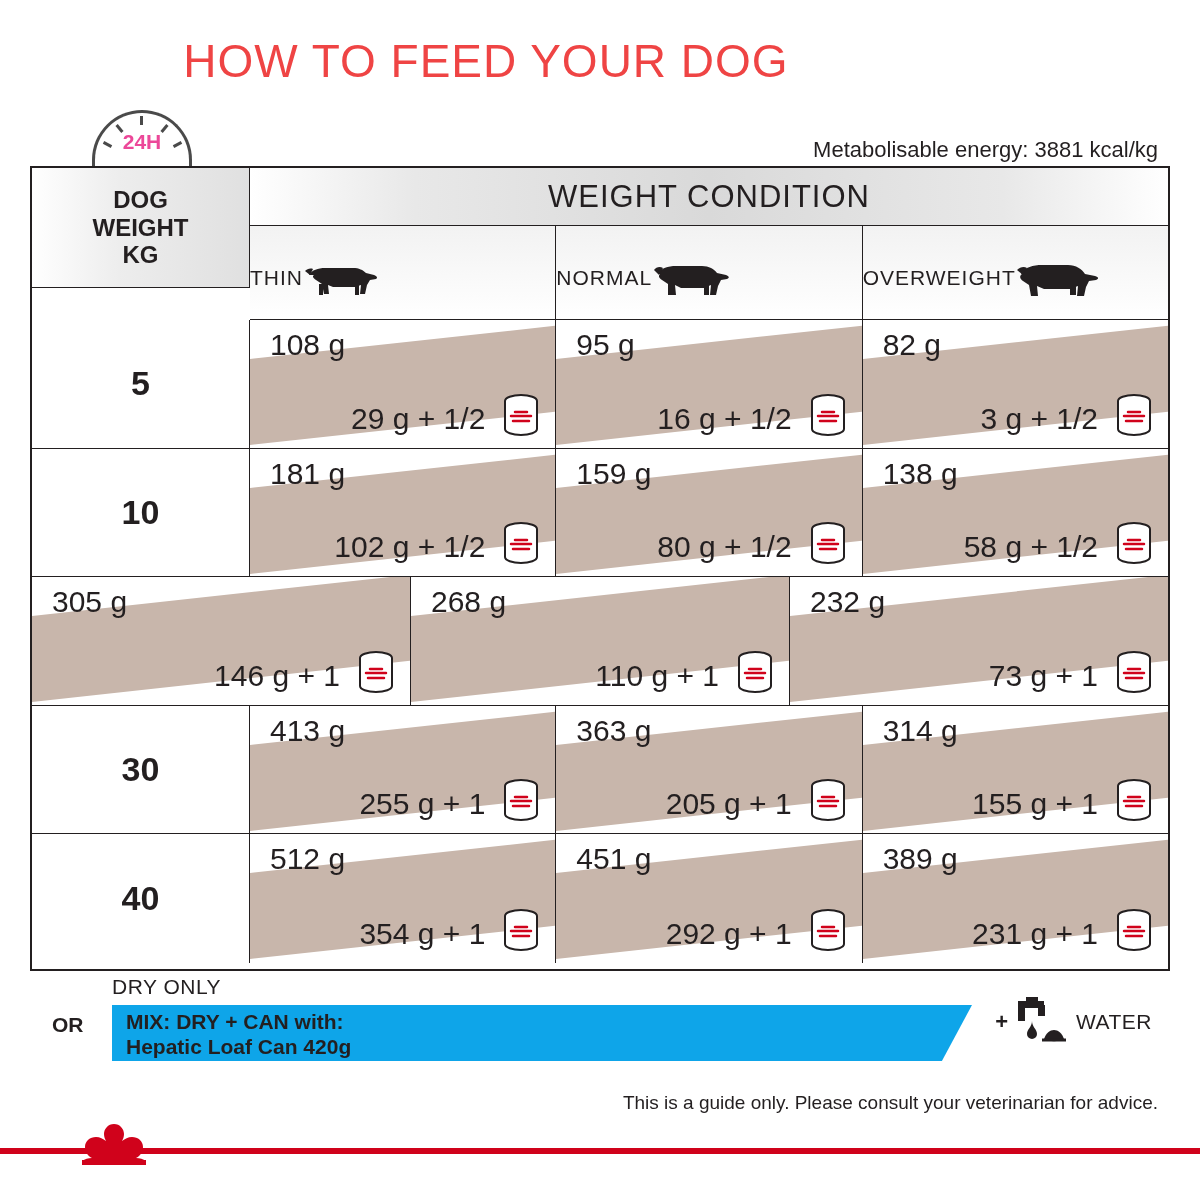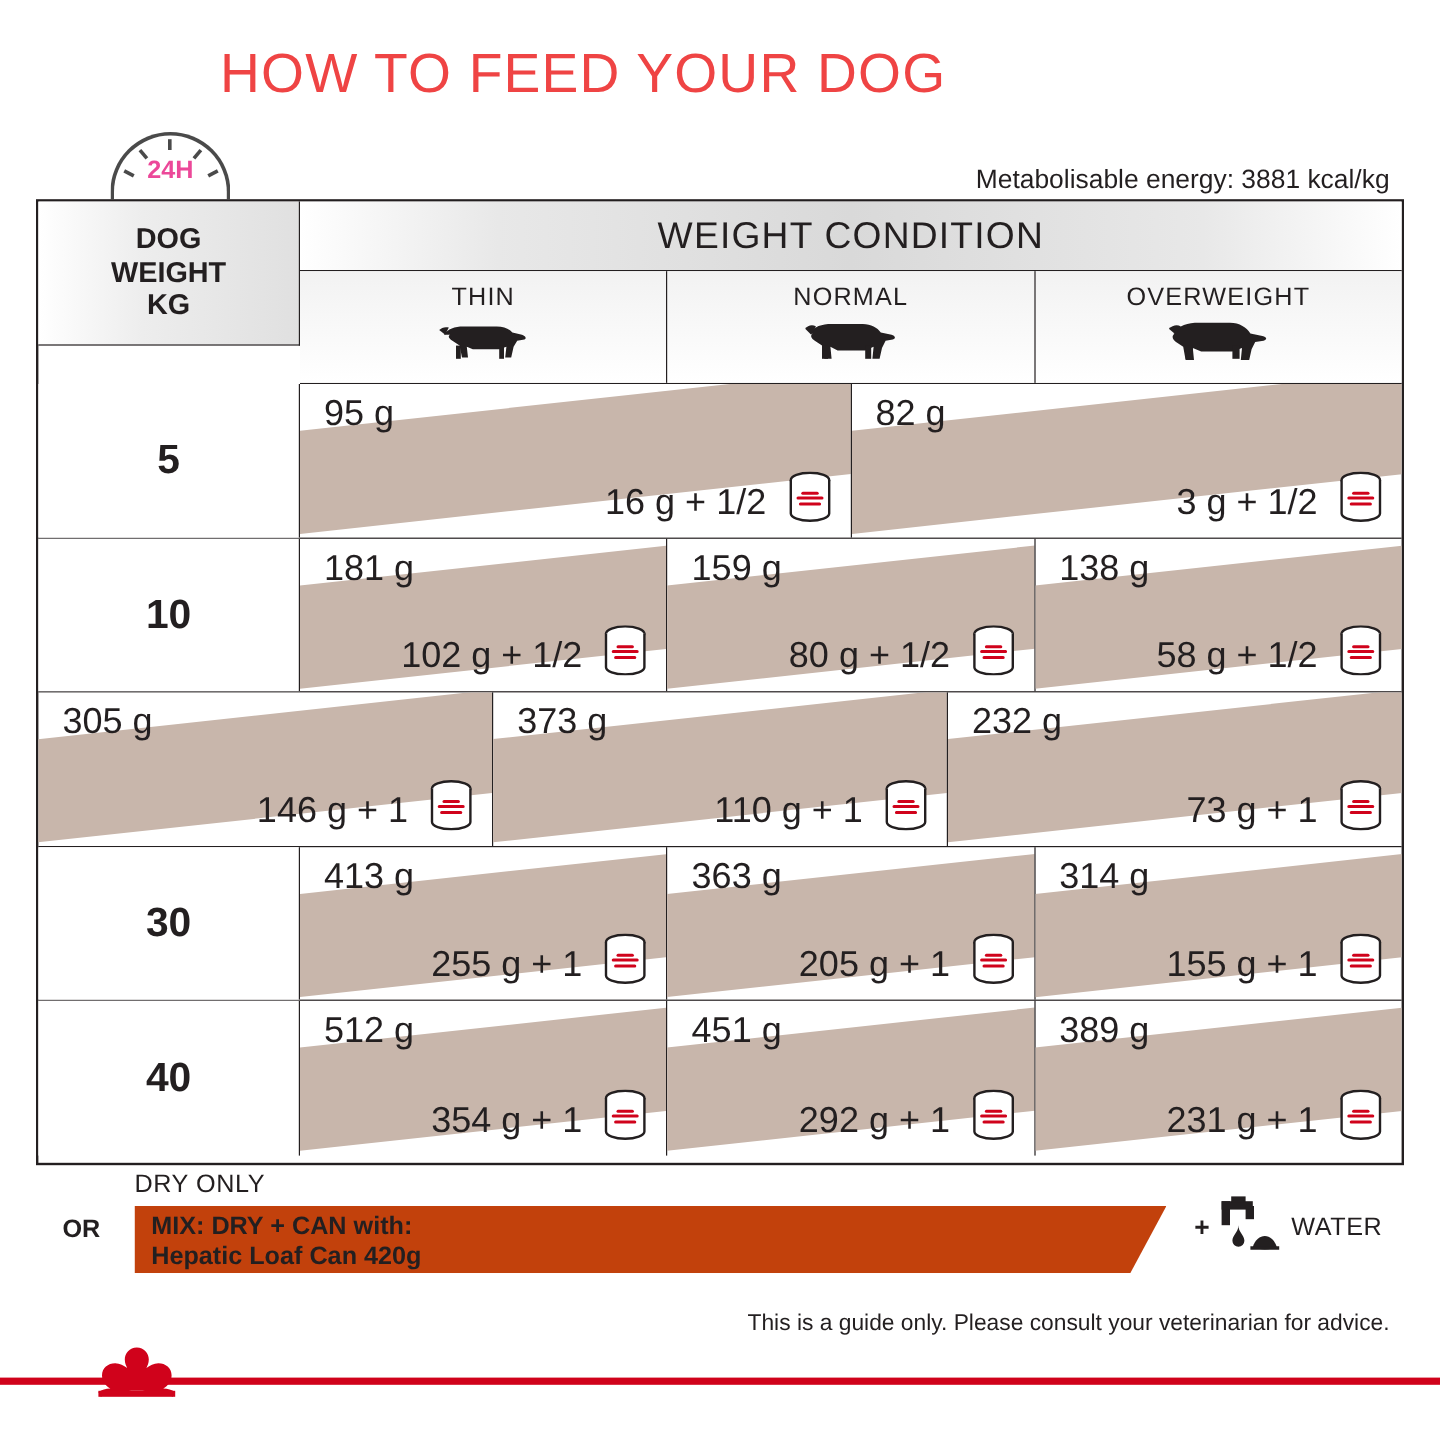"THIN" .cond-col { flex-direction: column -> row }
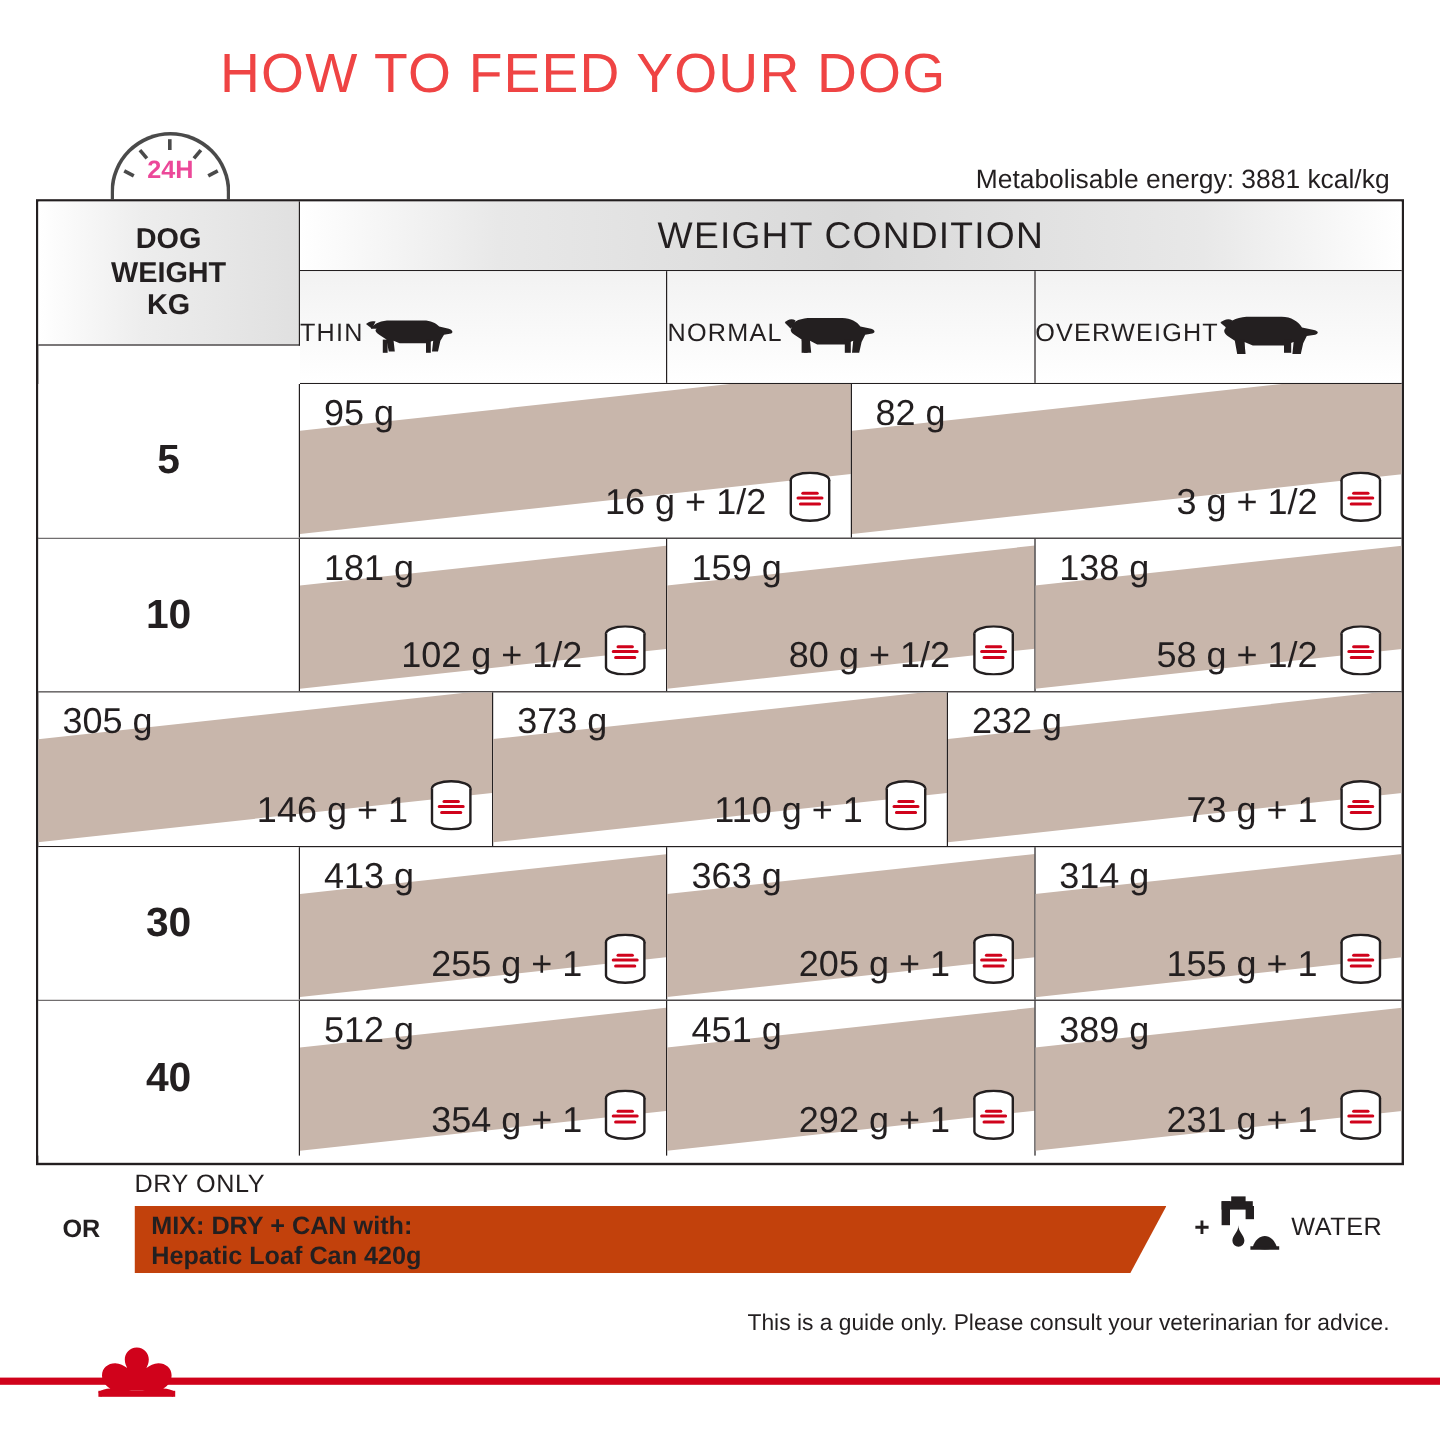"108 g" div.cell { html: none -> <div> <div></div> <div>108 g</div> <div>29 g + 1/2</div> <div> <svg> <ellipse></ellipse> <path></path> <path></path> <path></path> </svg> </div> </div> }
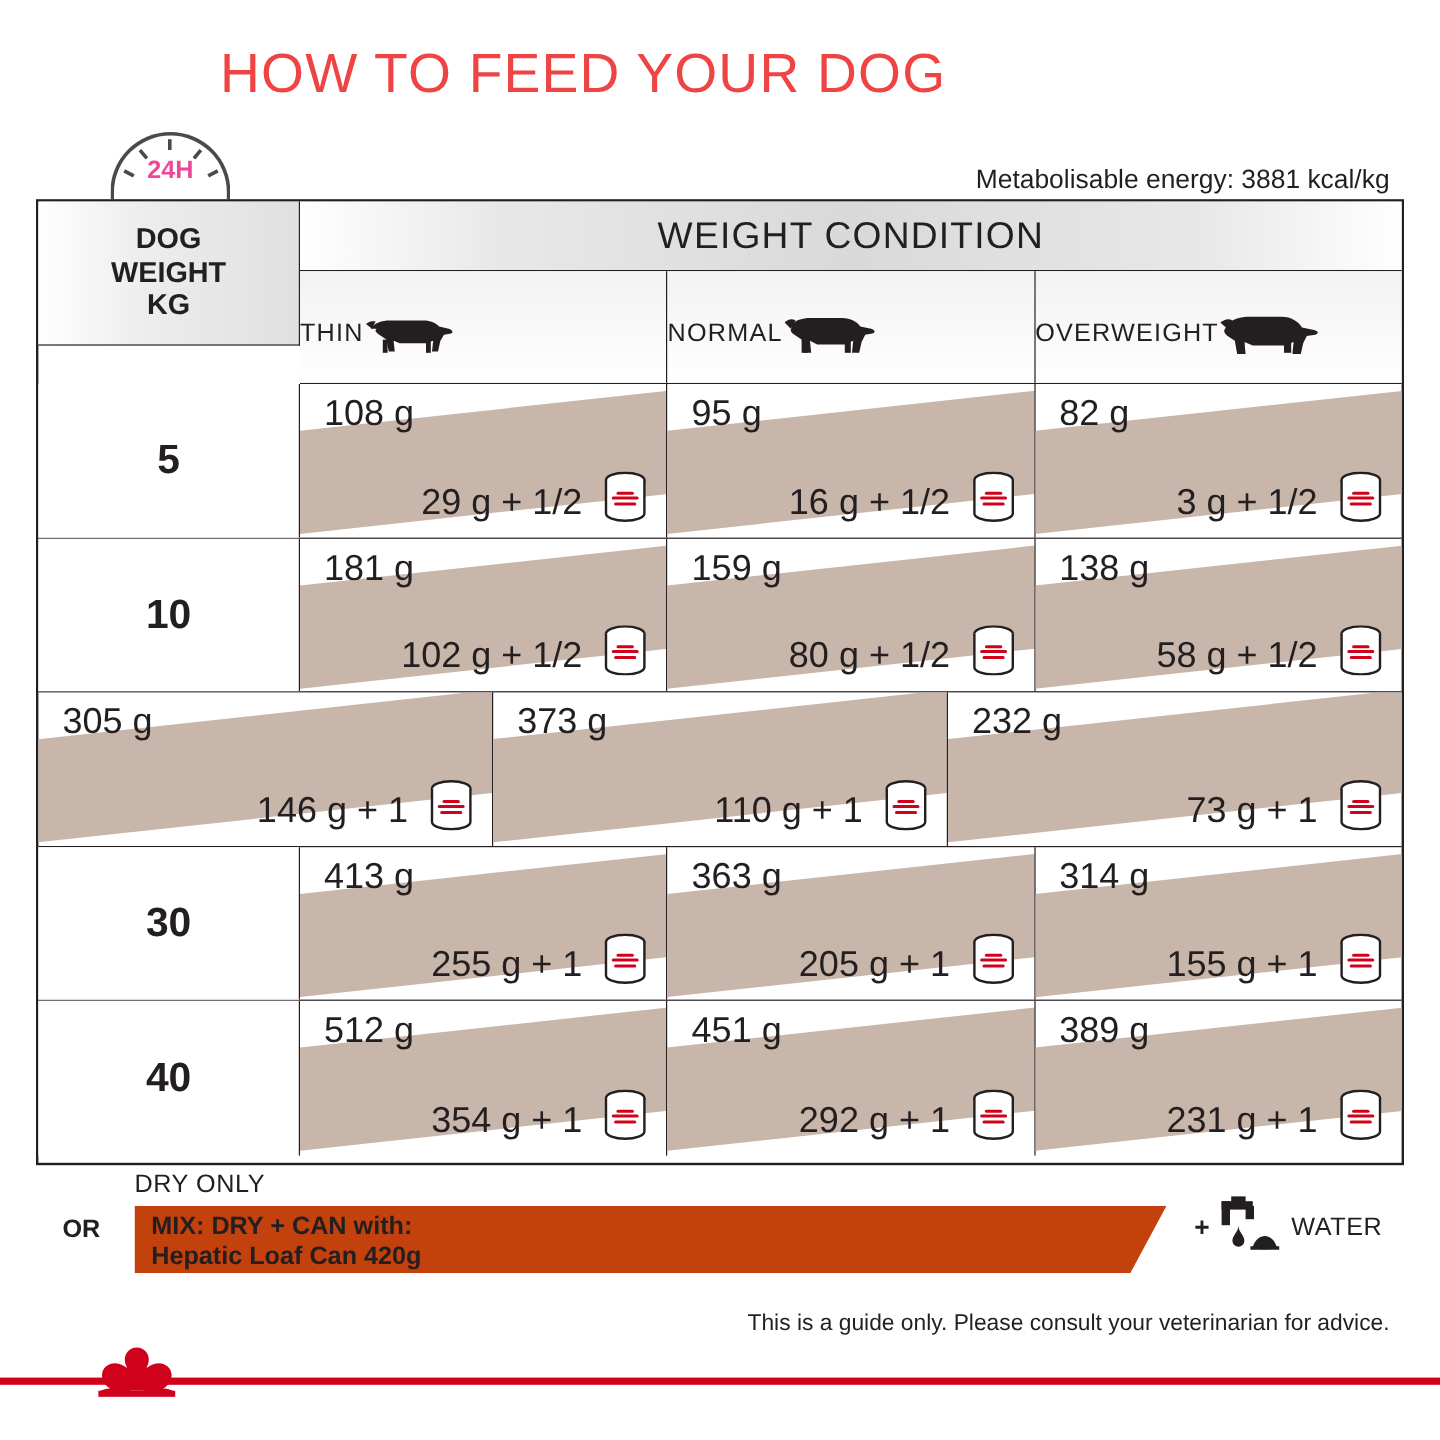"373 g" div.dry { text: 373 -> 268 }
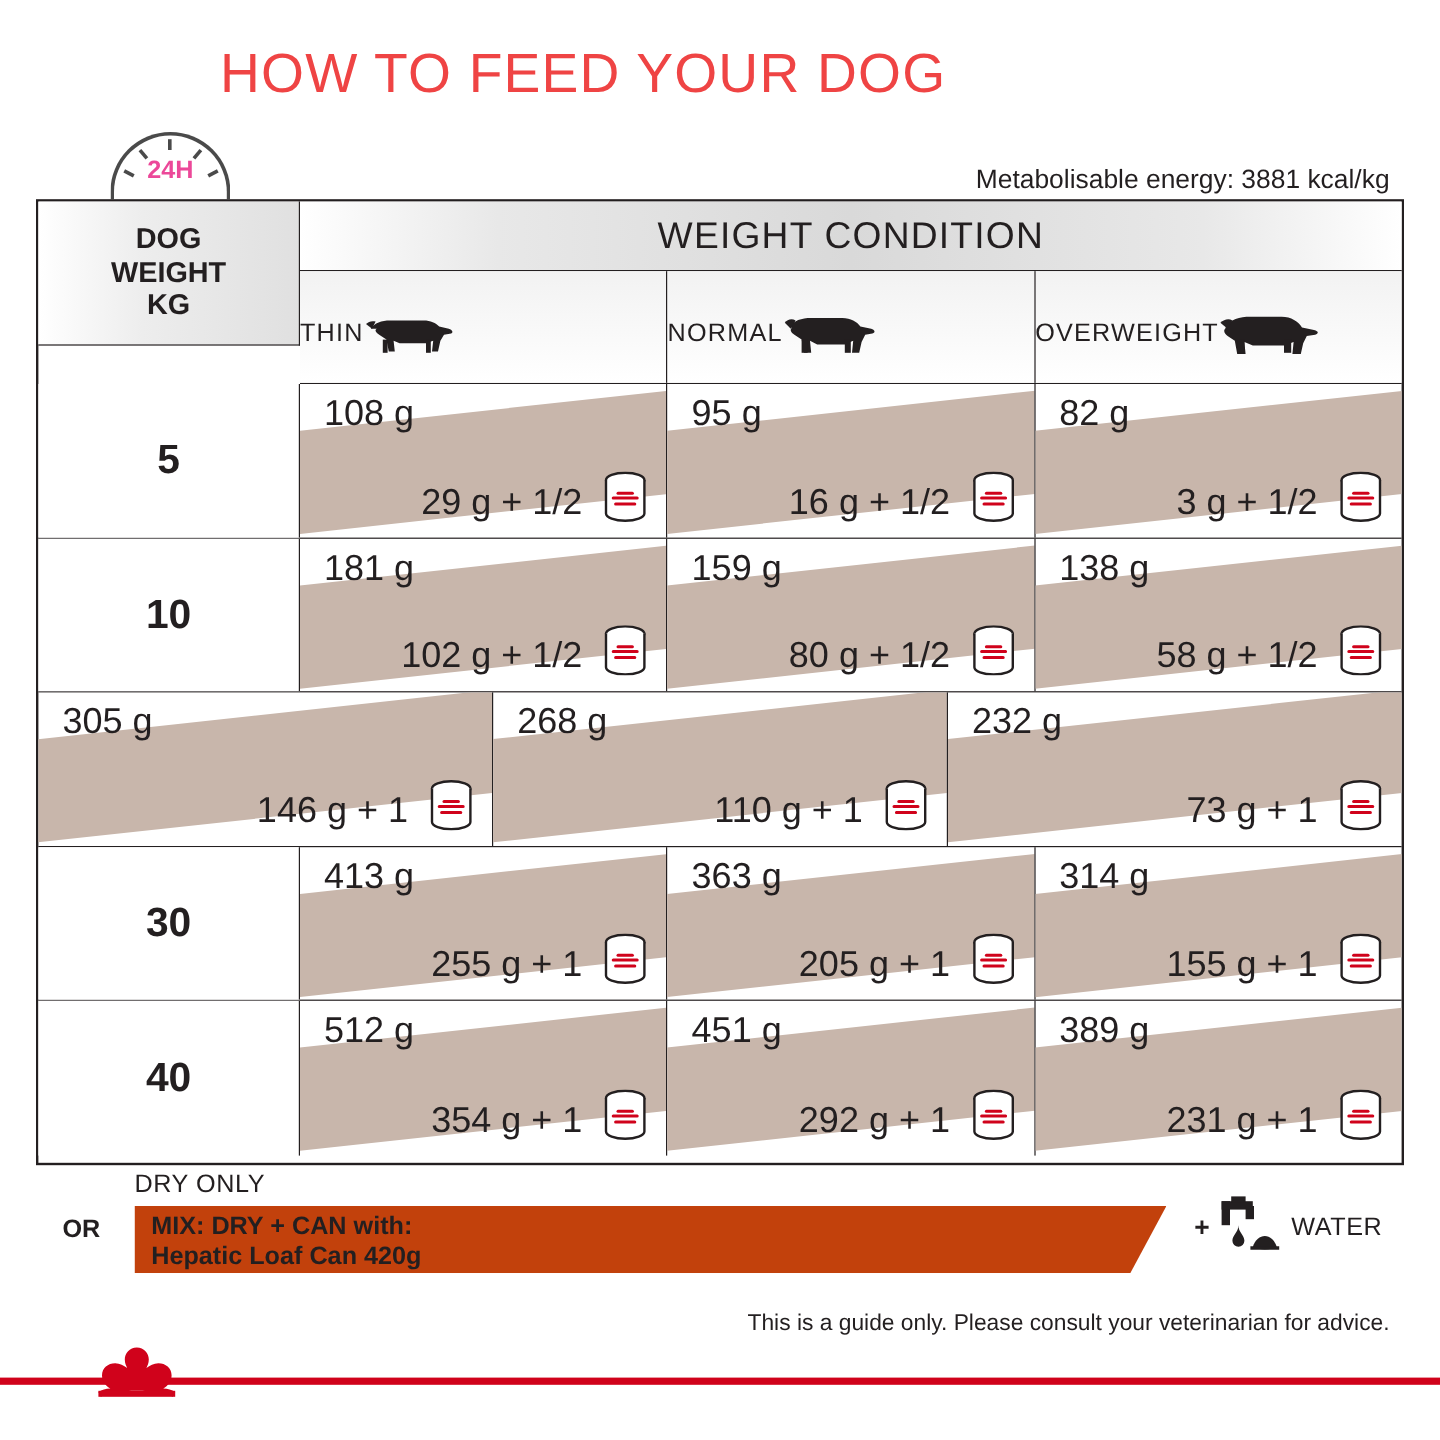"MIX: DRY + CAN with:" .mixband { background: #c2410c -> #0ea5e9 }
